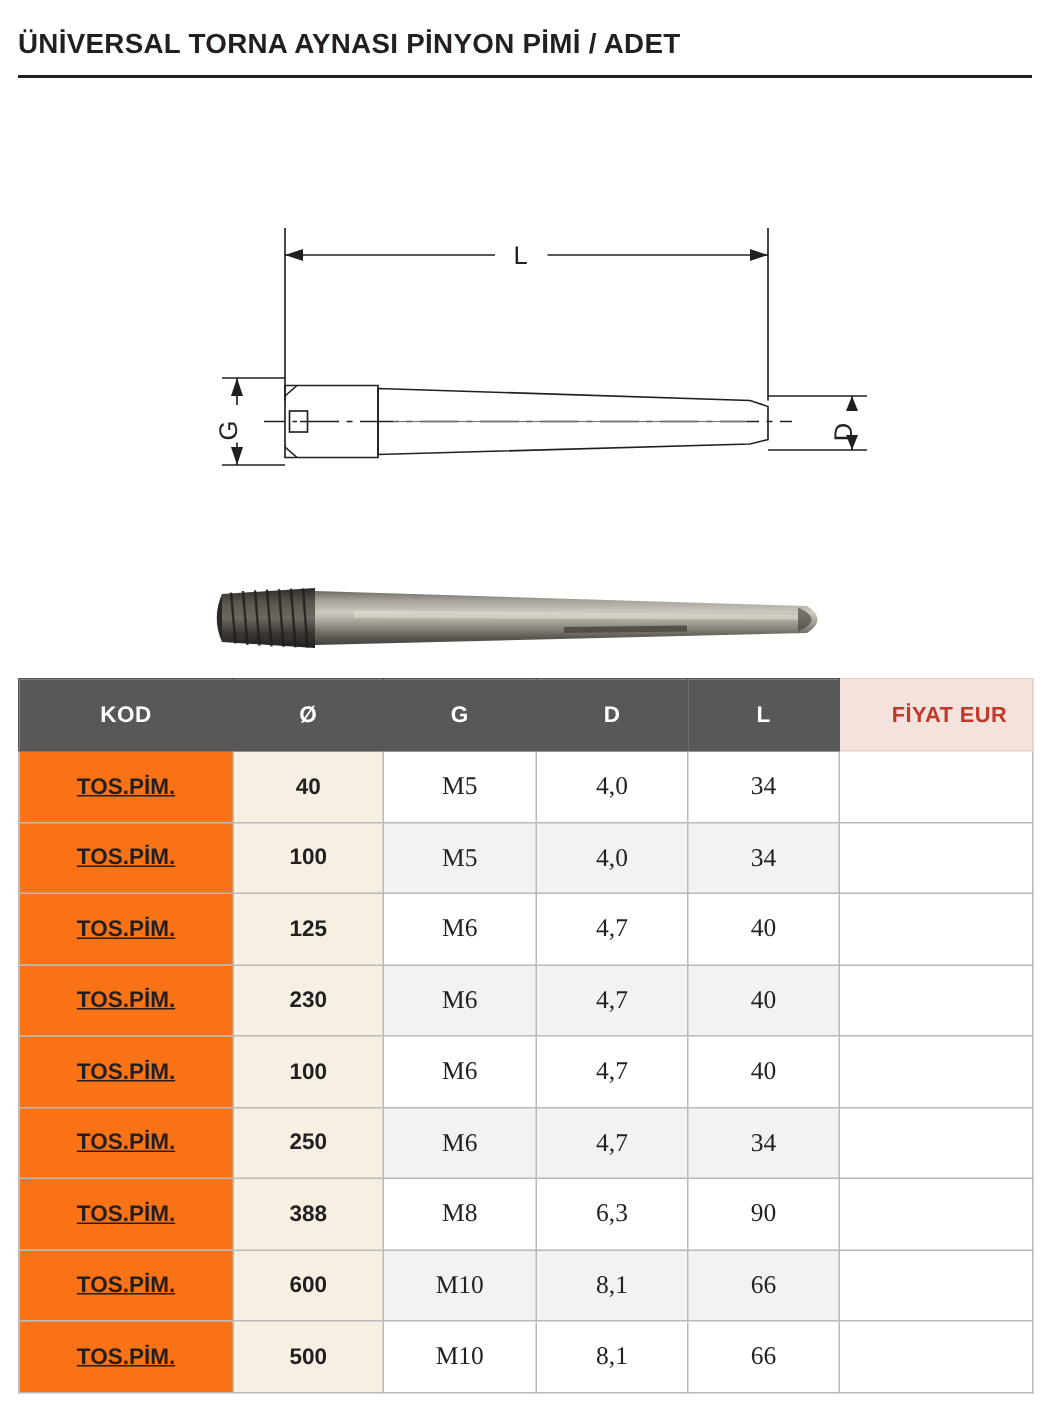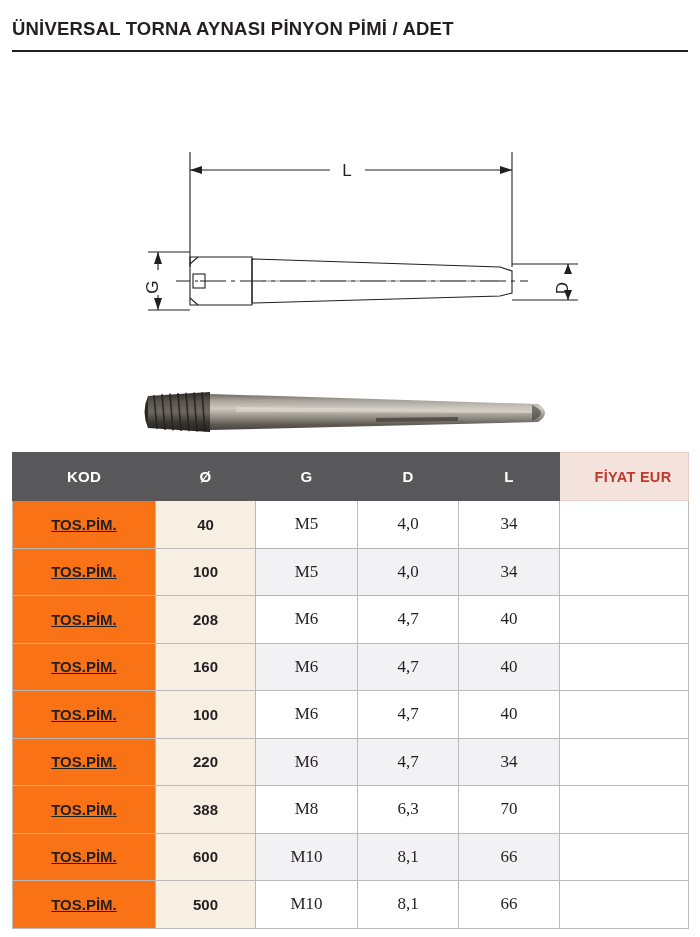"208" td.dia { text: 208 -> 125 }
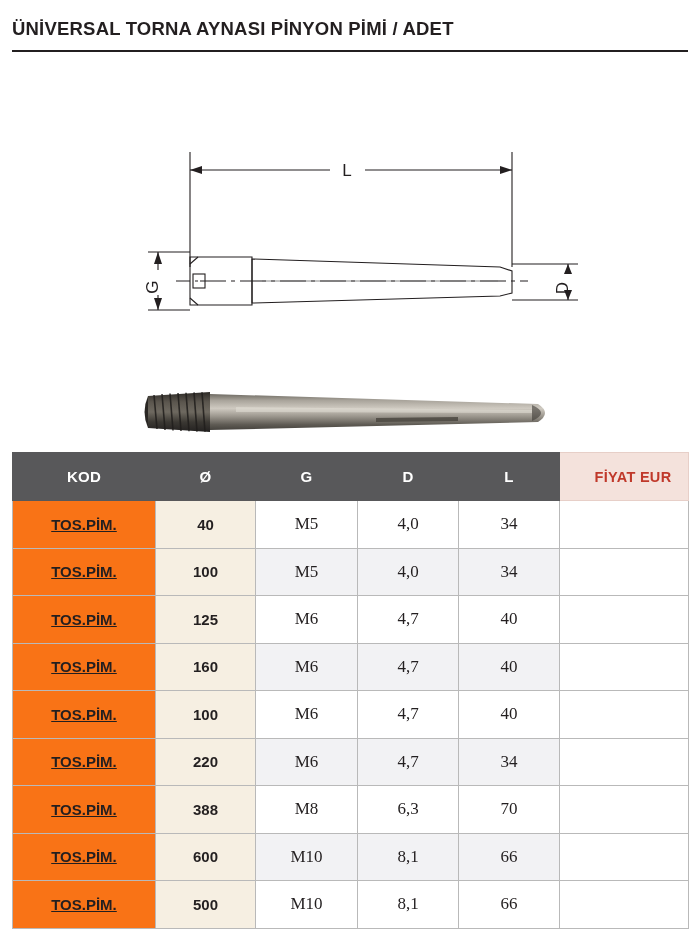"160" td.dia { text: 160 -> 230 }
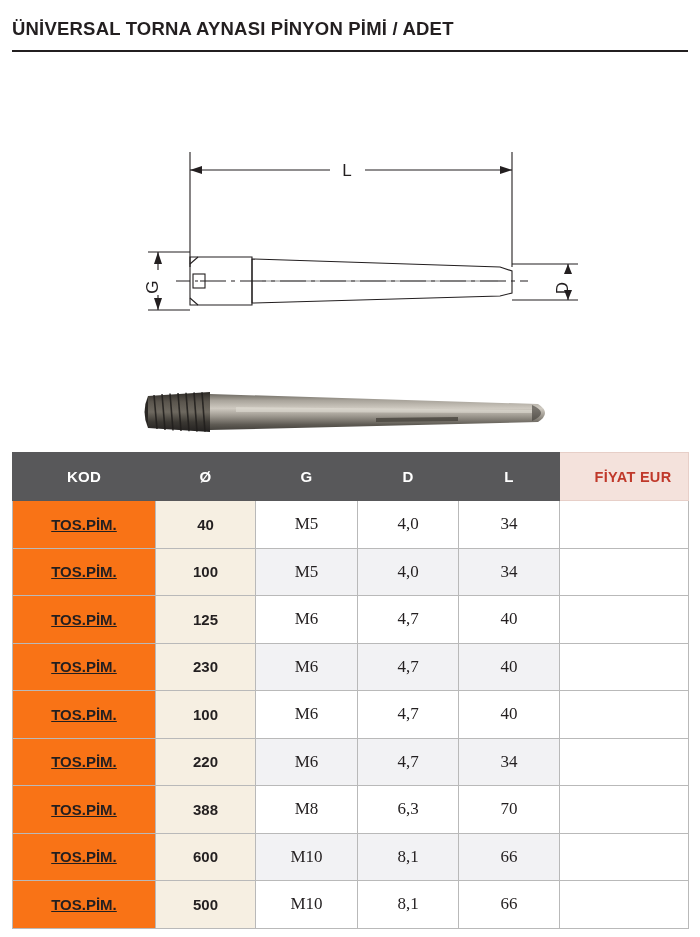"220" td.dia { text: 220 -> 250 }
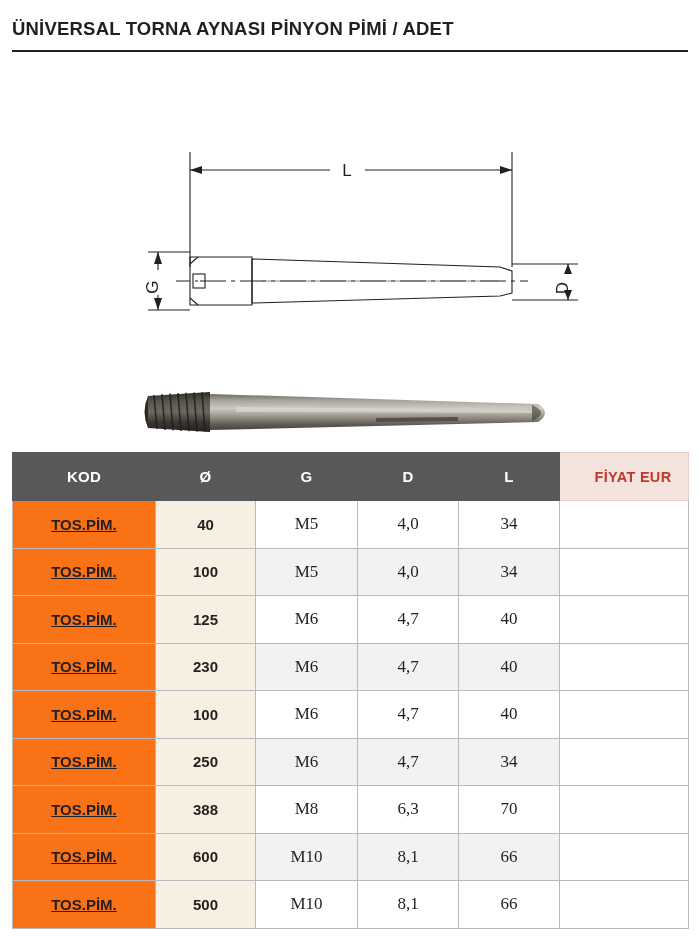"70" td.plain { text: 70 -> 90 }
